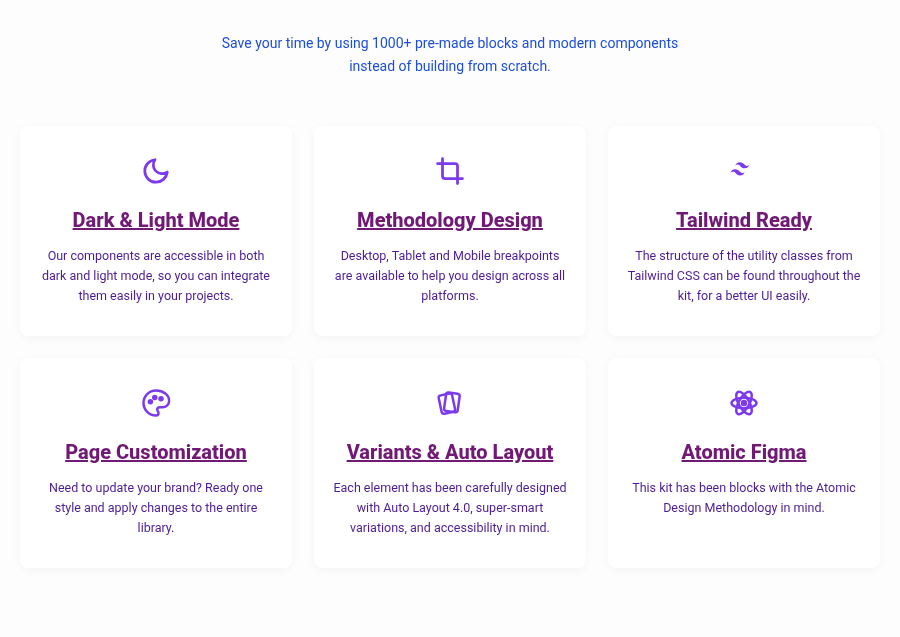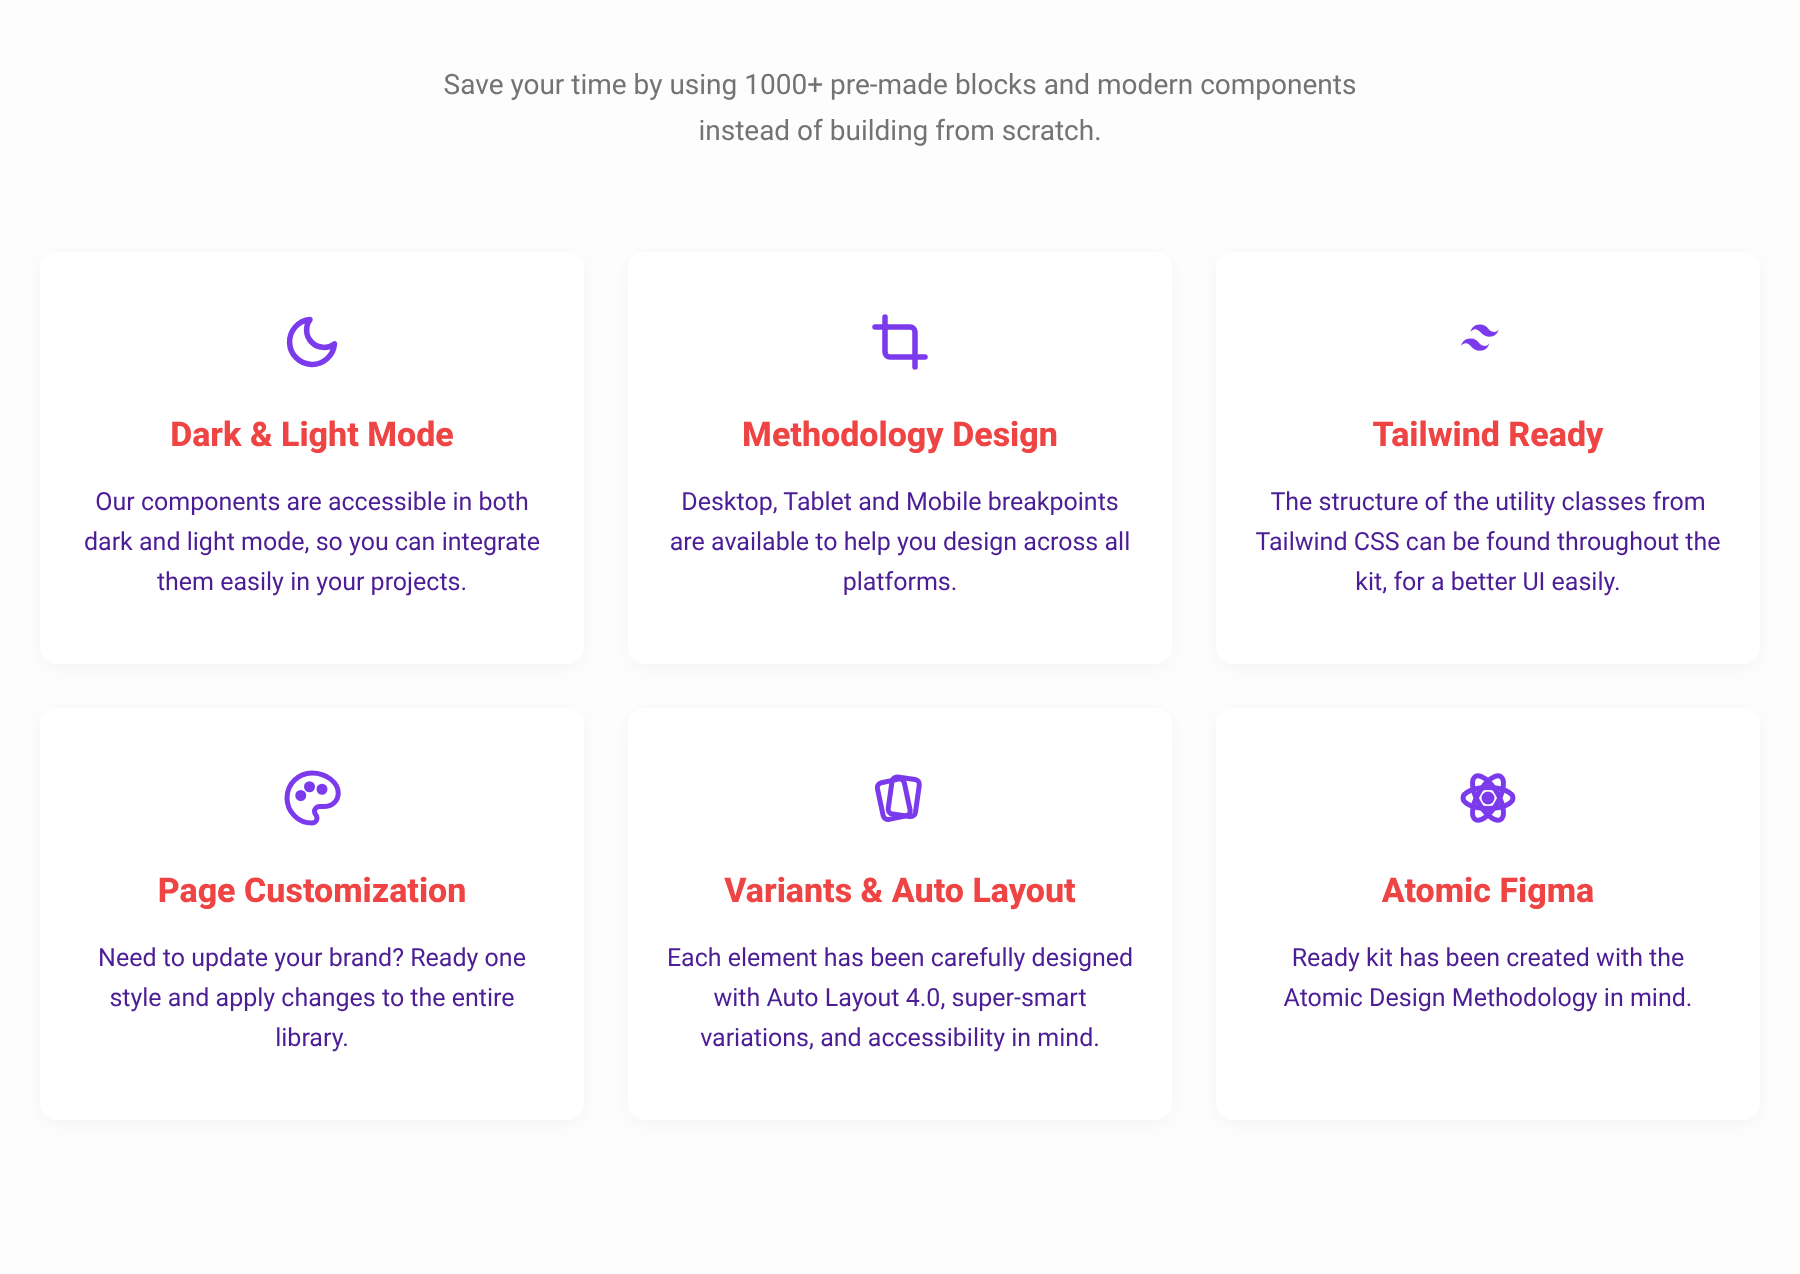"Save your time by using" .hero p { color: #737373 -> #1d4ed8 }
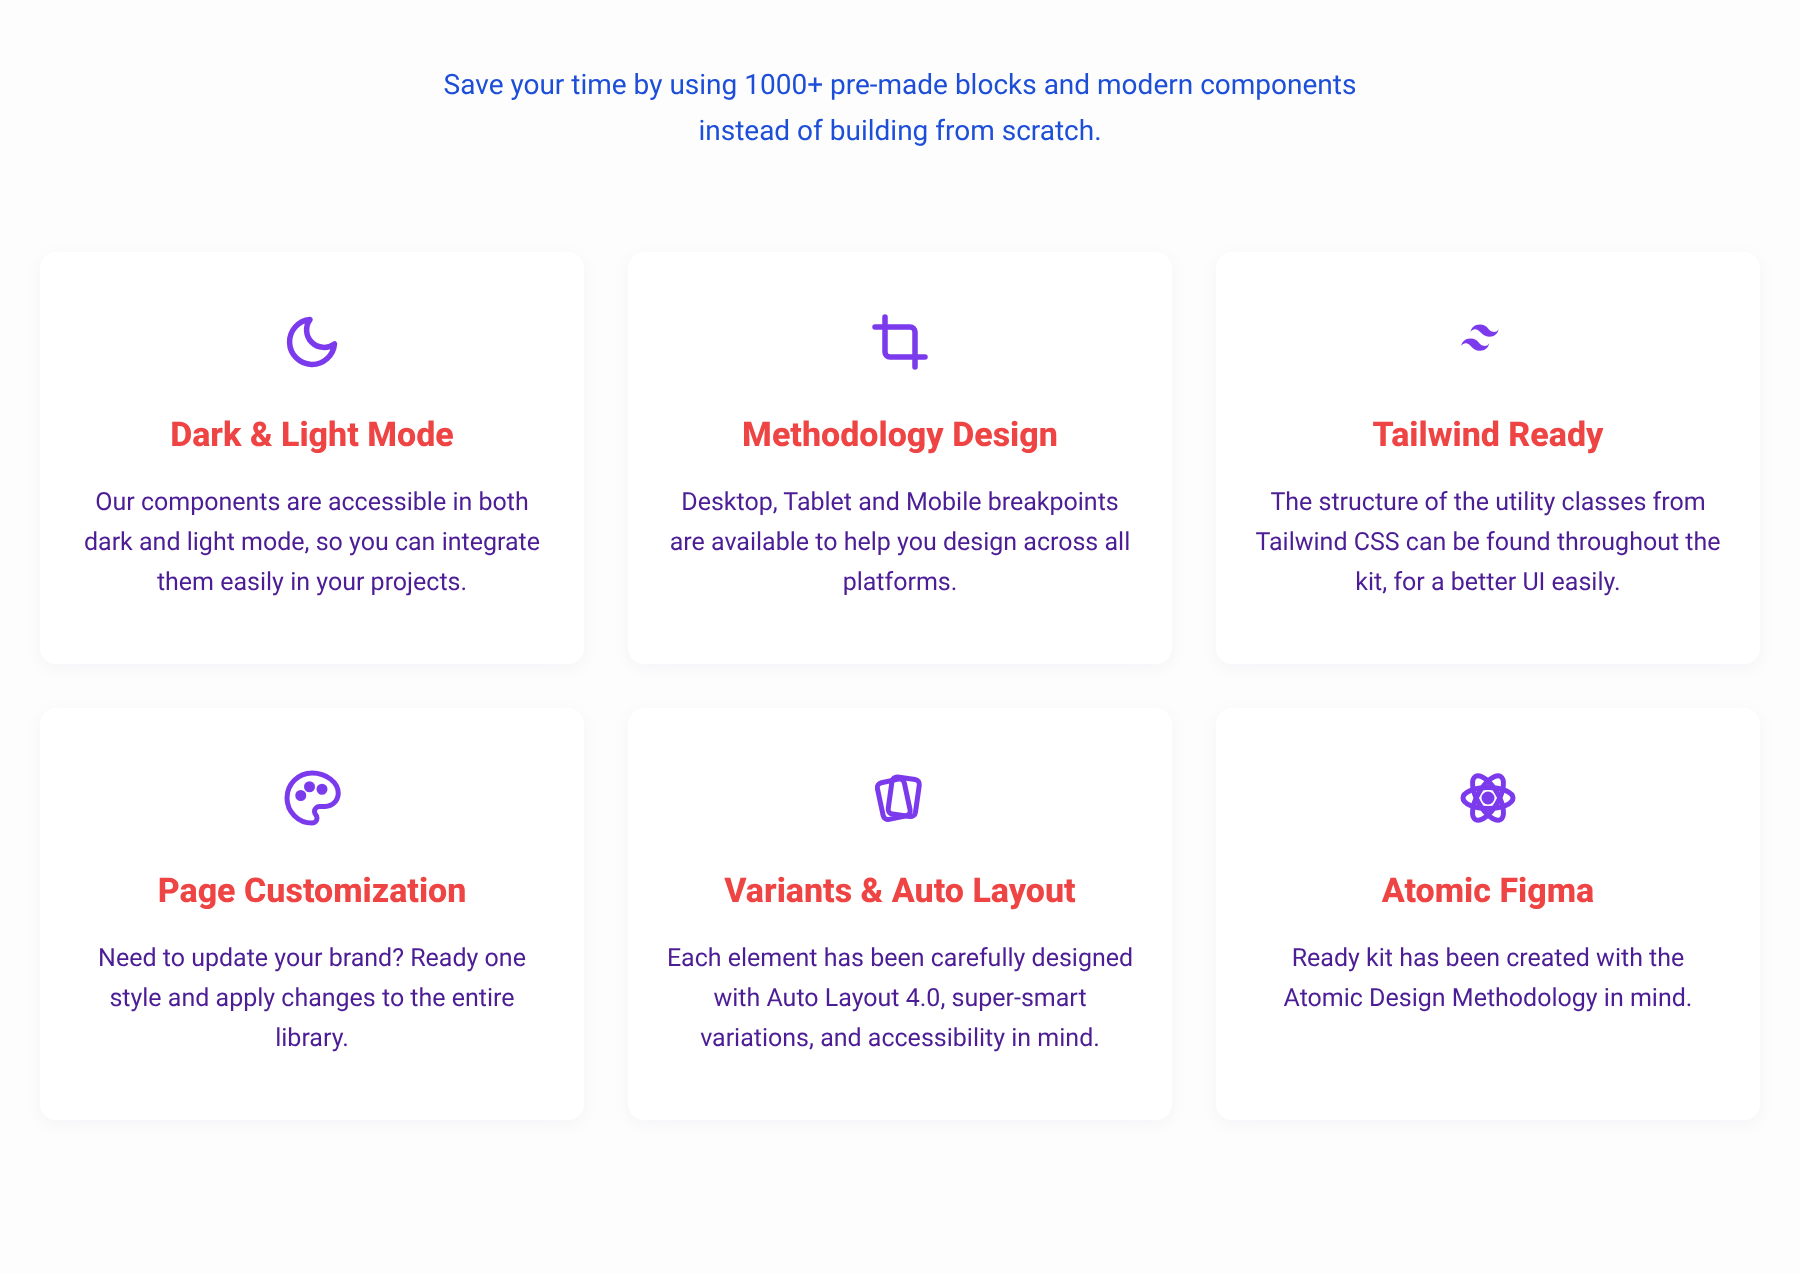"Dark & Light Mode" .card h3 { color: #ef4444 -> #701a75; font-size: 17px -> 20px; text-decoration: none -> underline }
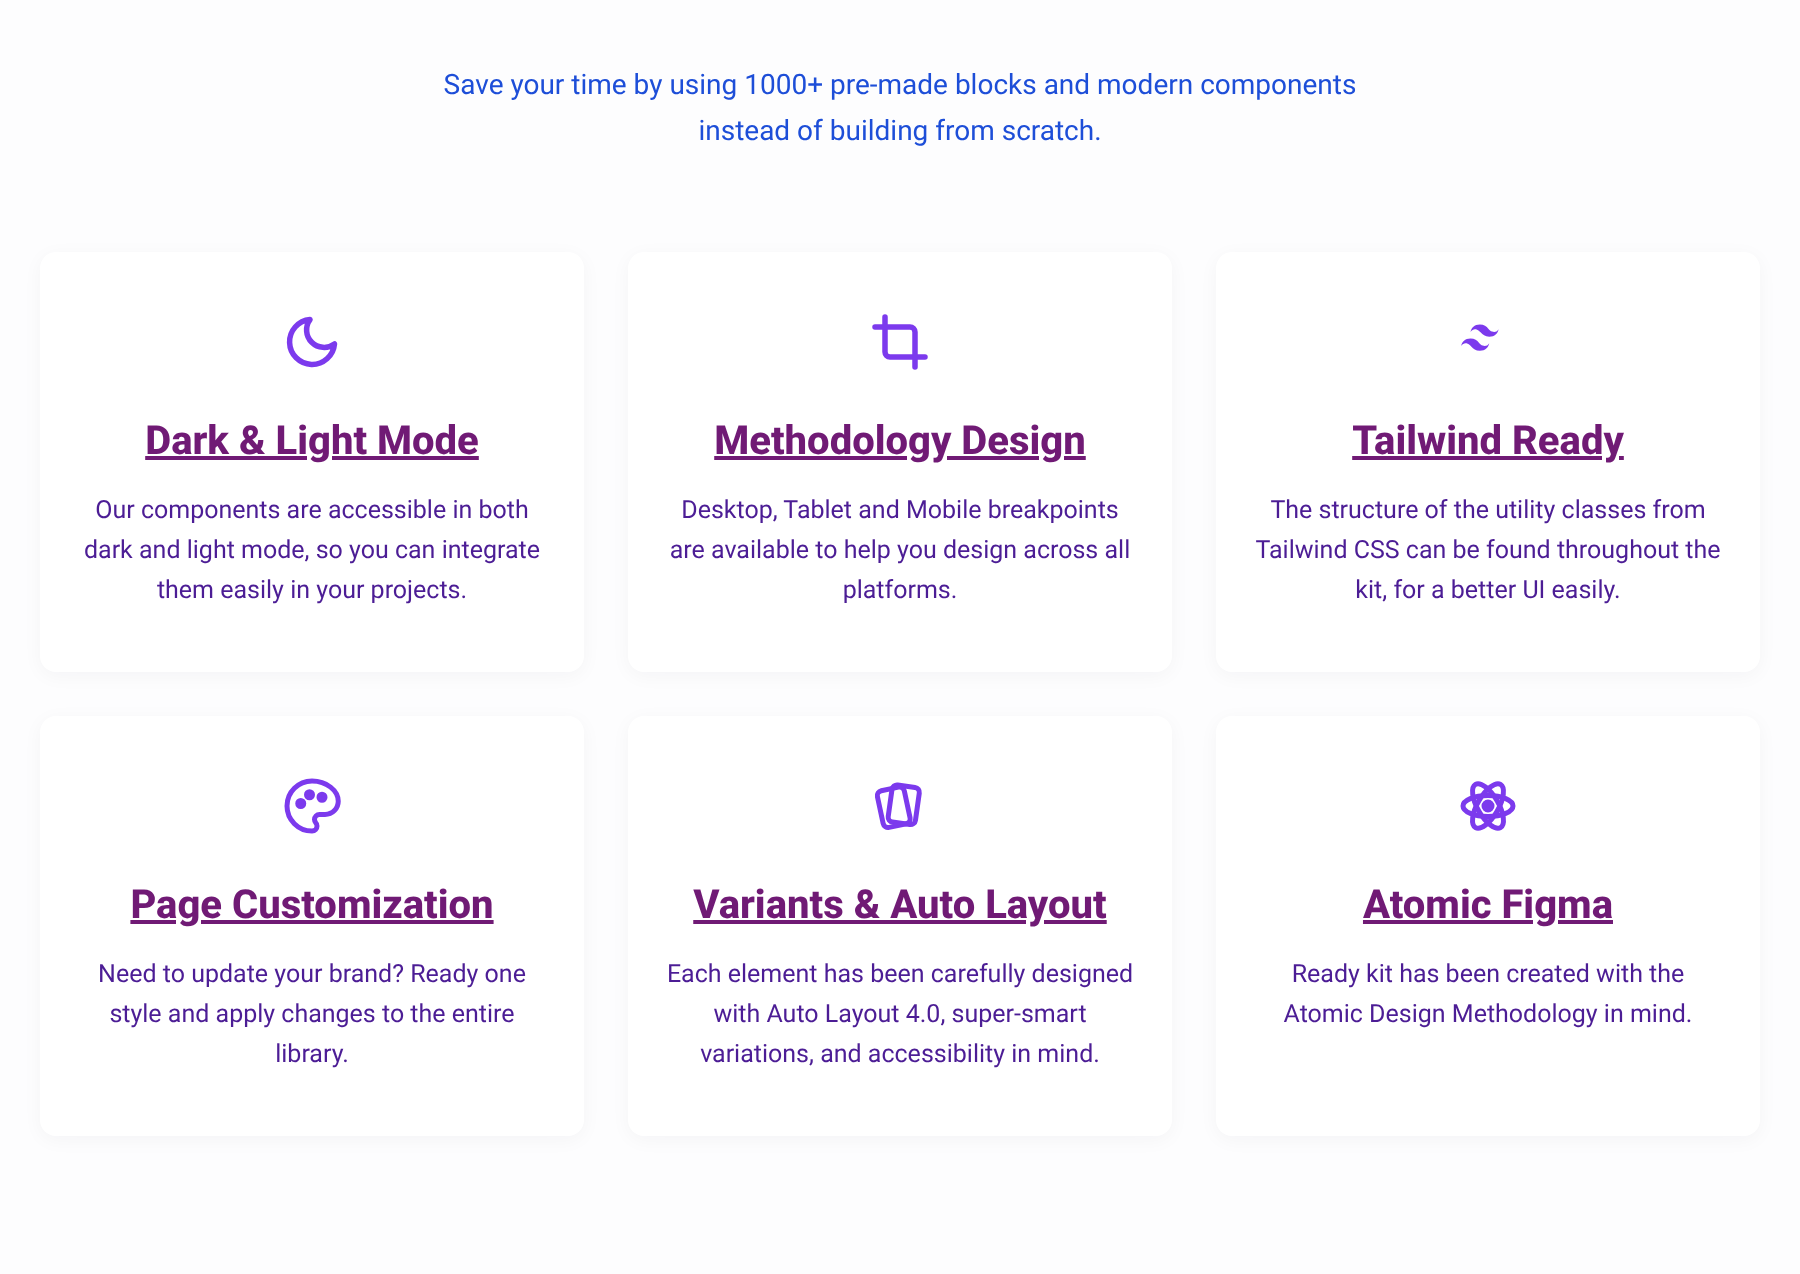"Ready kit has been created" p { text: Ready kit has been created -> This kit has been blocks }
